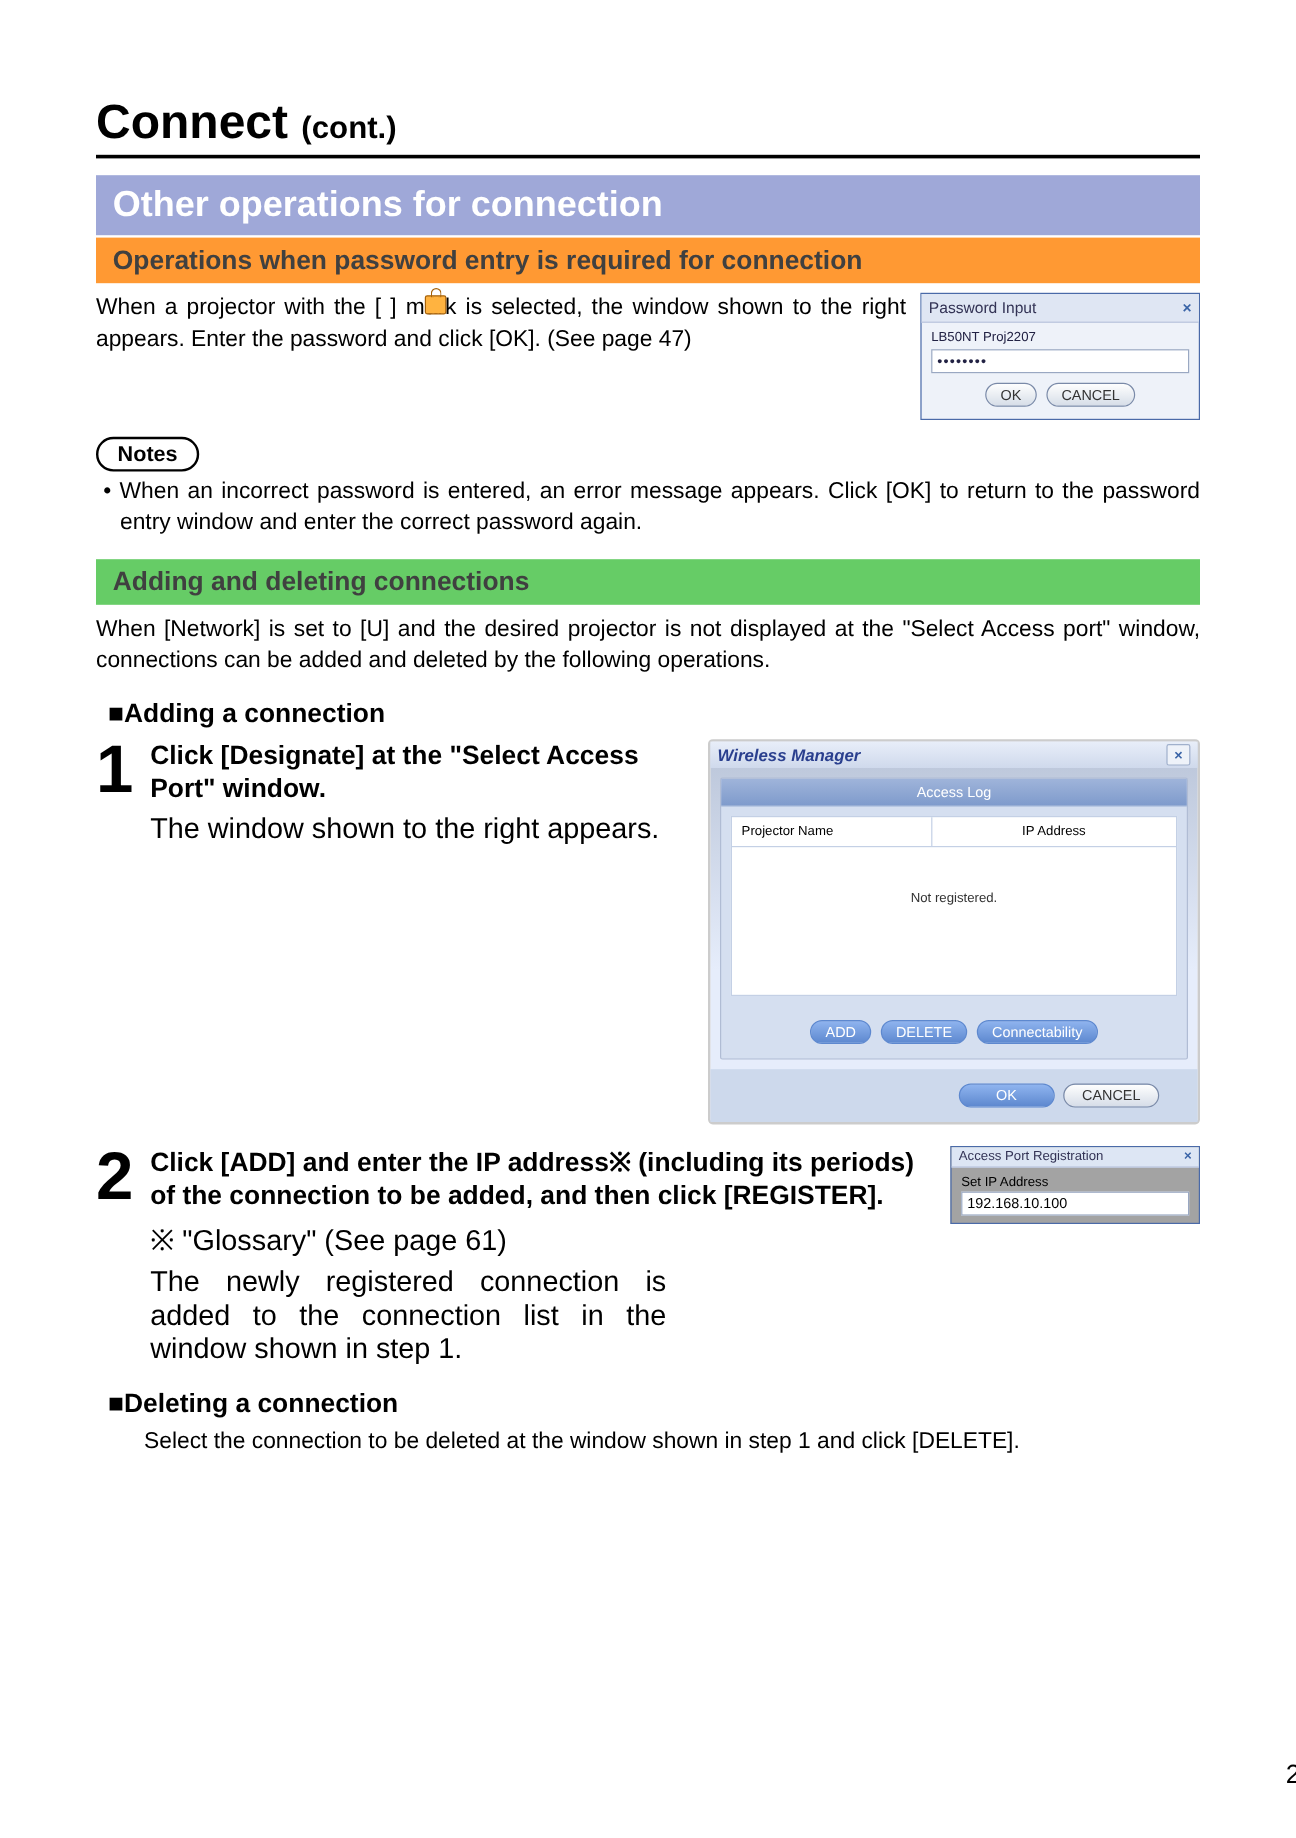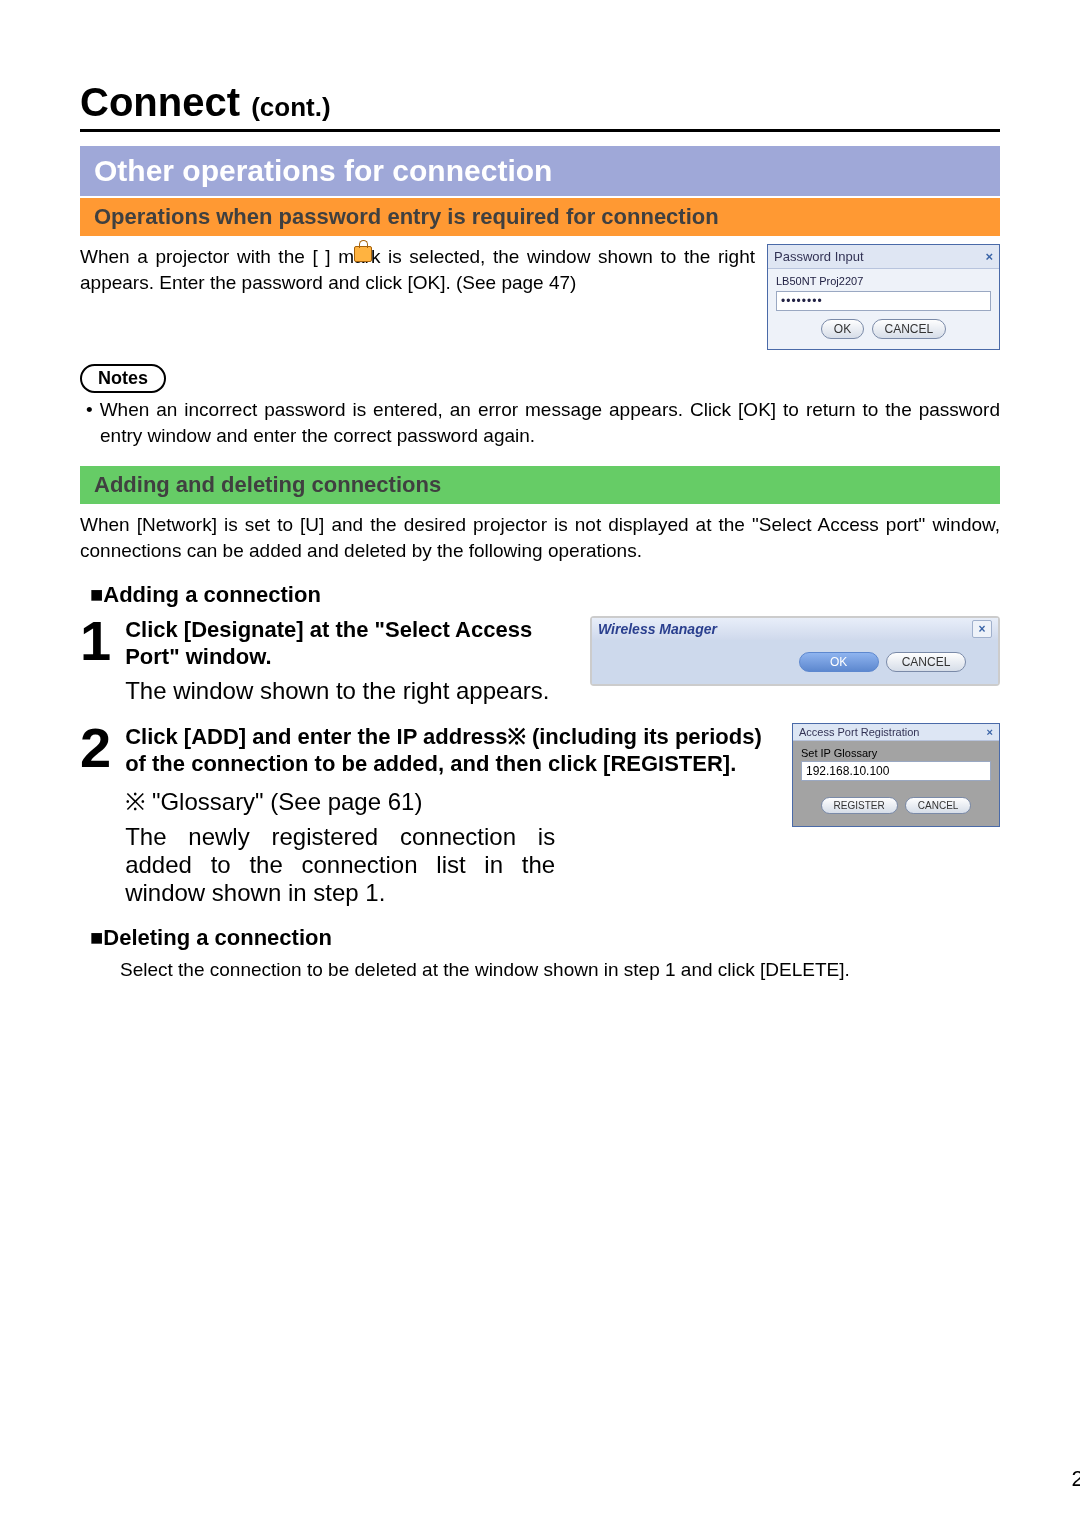"Access Log" div.wm-inner { html: none -> <div> <div>Access Log</div> <div> <div> <div>Projector Name</div> <div>IP Address</div> </div> <div>Not registered.</div> </div> <div> <span>ADD</span> <span>DELETE</span> <span>Connectability</span> </div> </div> }
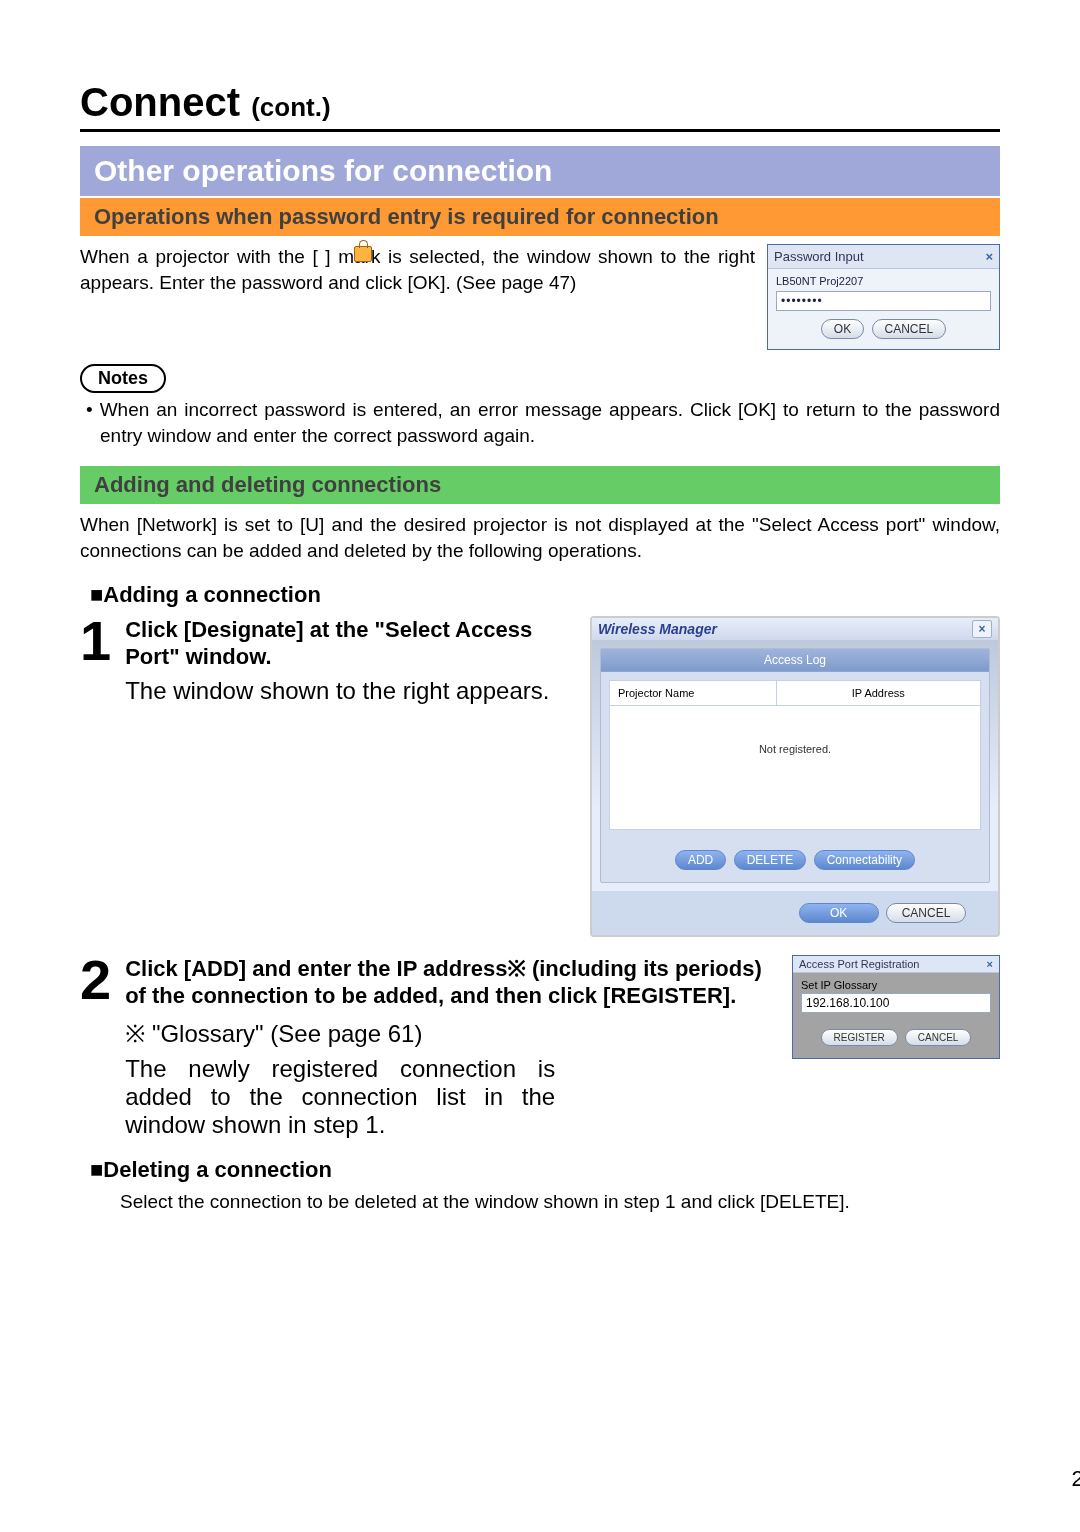"Set IP Glossary" div { text: Glossary -> Address }
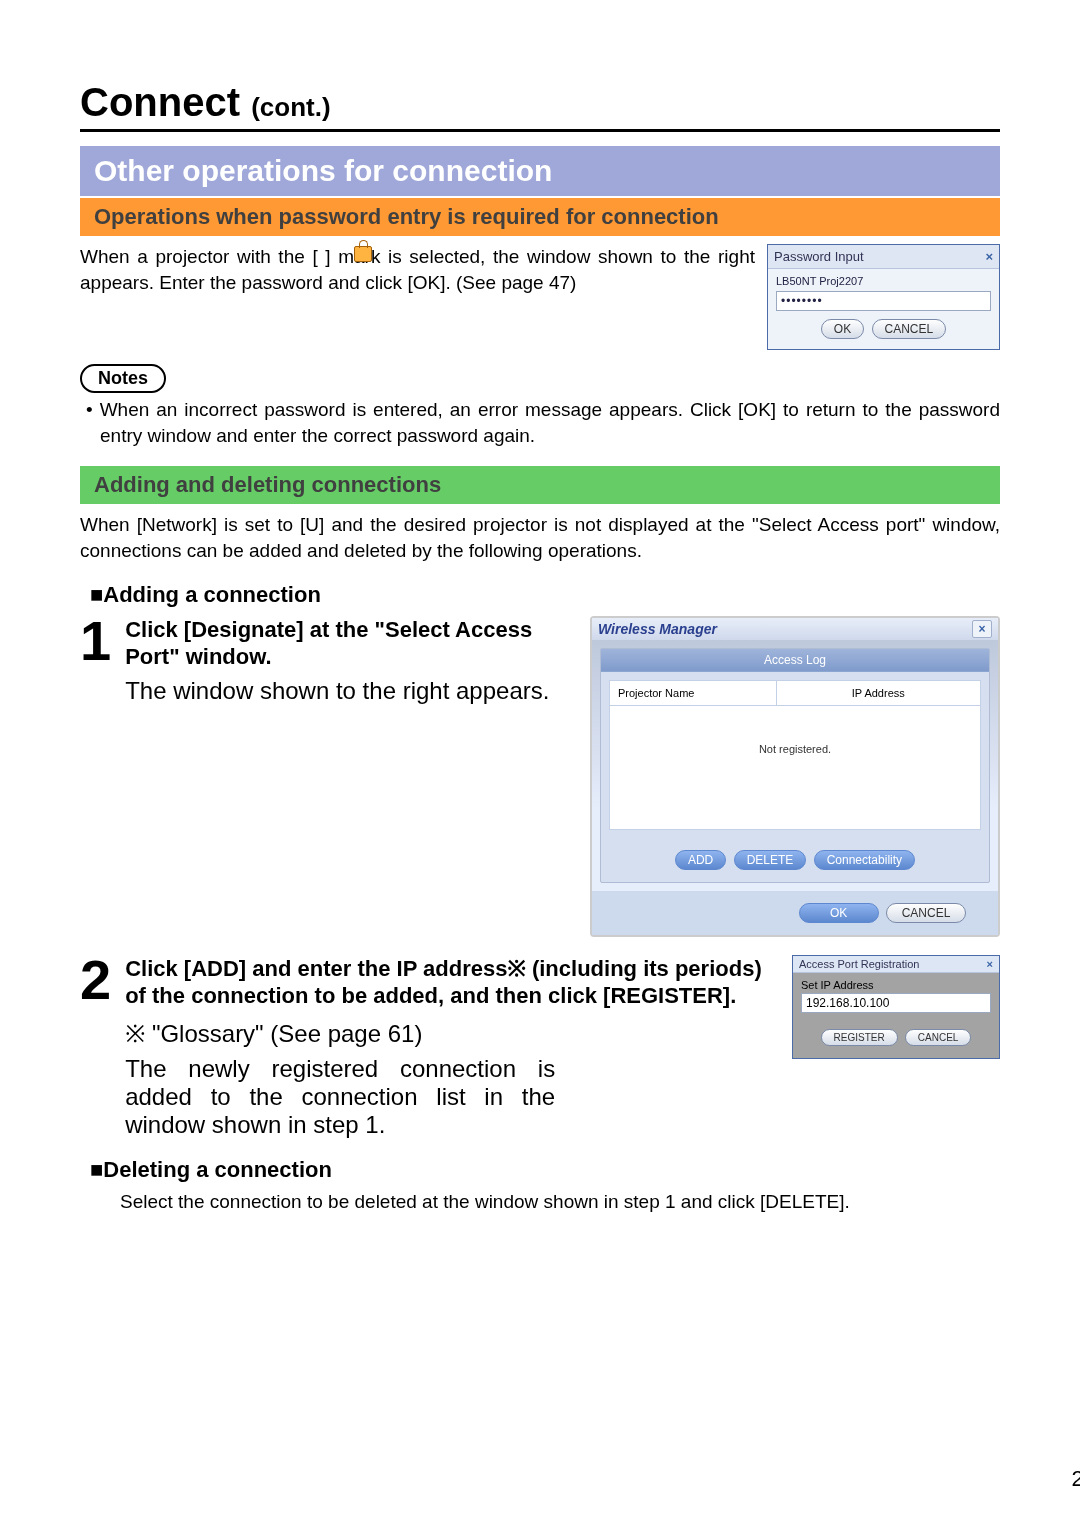"REGISTER CANCEL" div.apr-btns { html: <div> <span>REGISTER</span> <span>CANCEL</span> </div> -> none }
